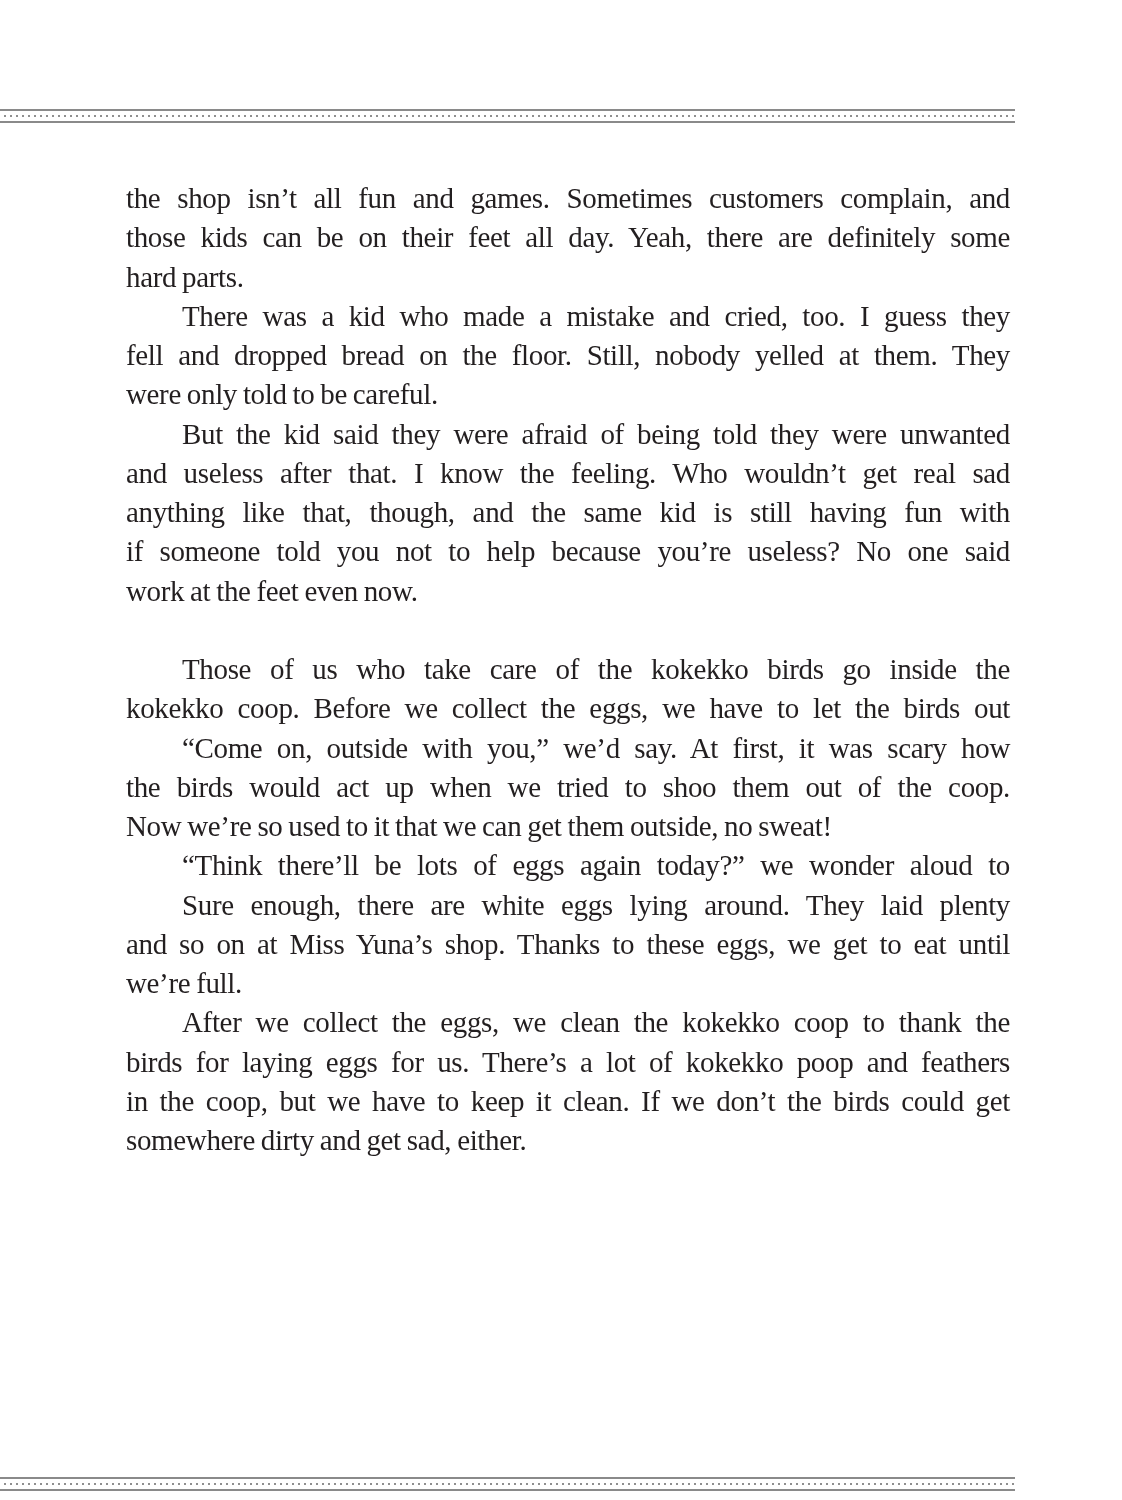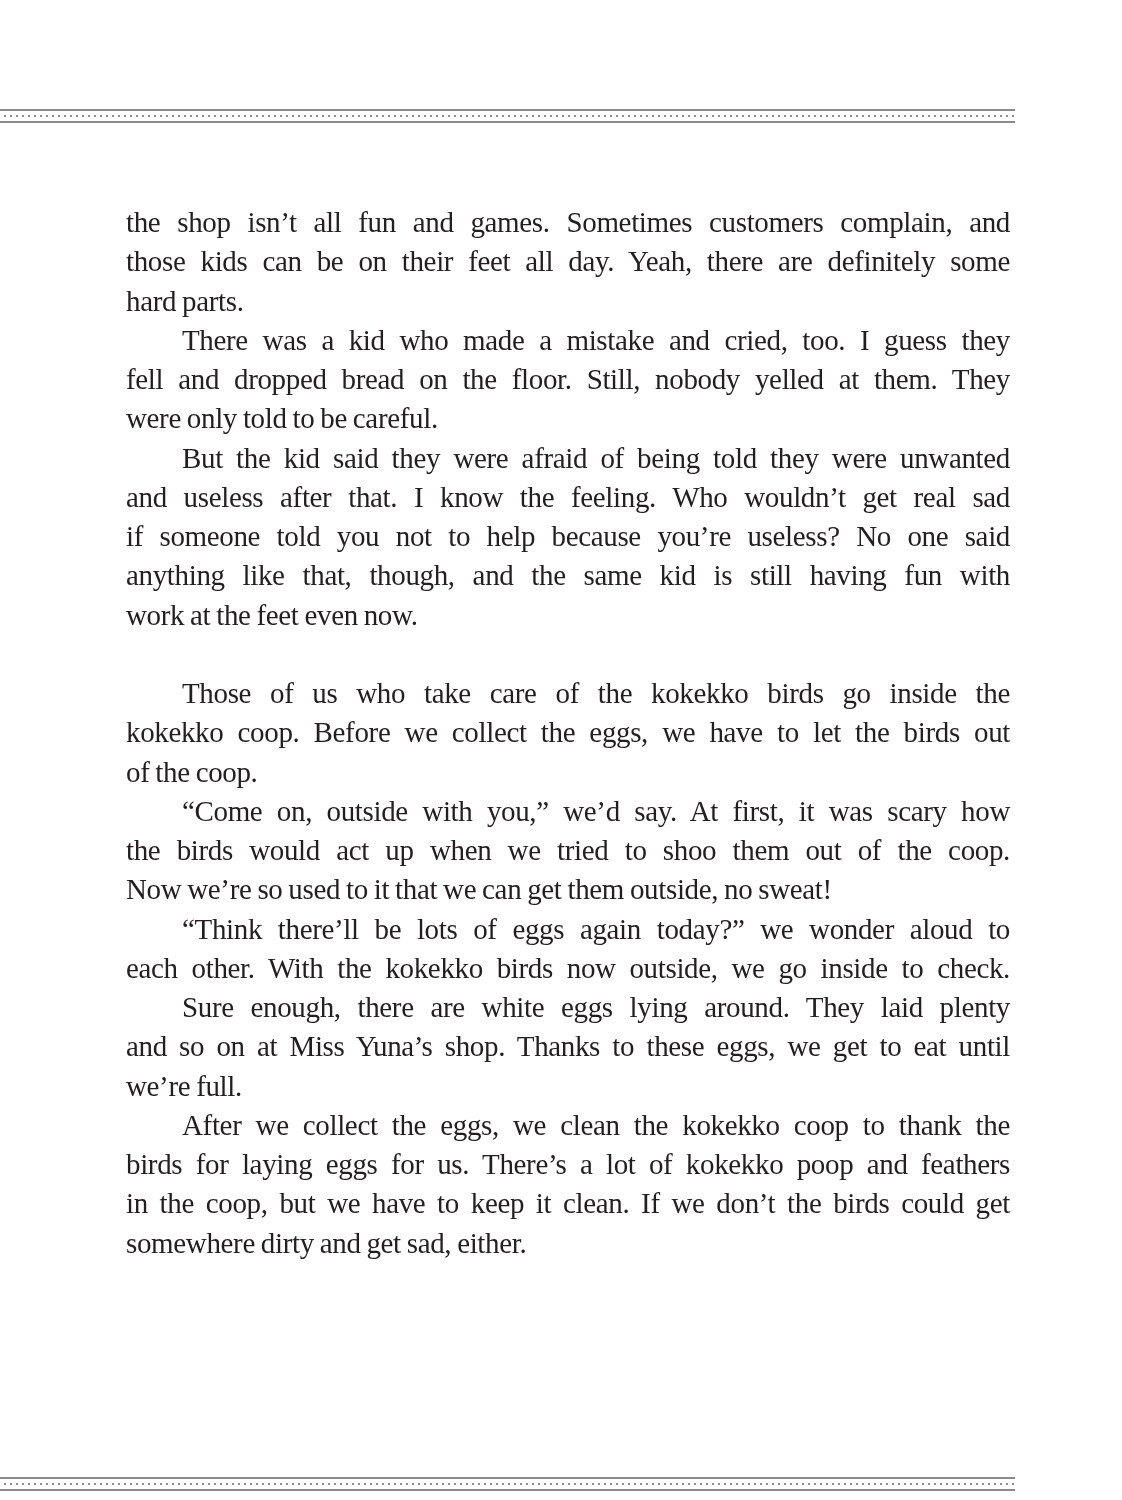"the shop isn’t all fun" .text-block { top: 203px -> 179px }
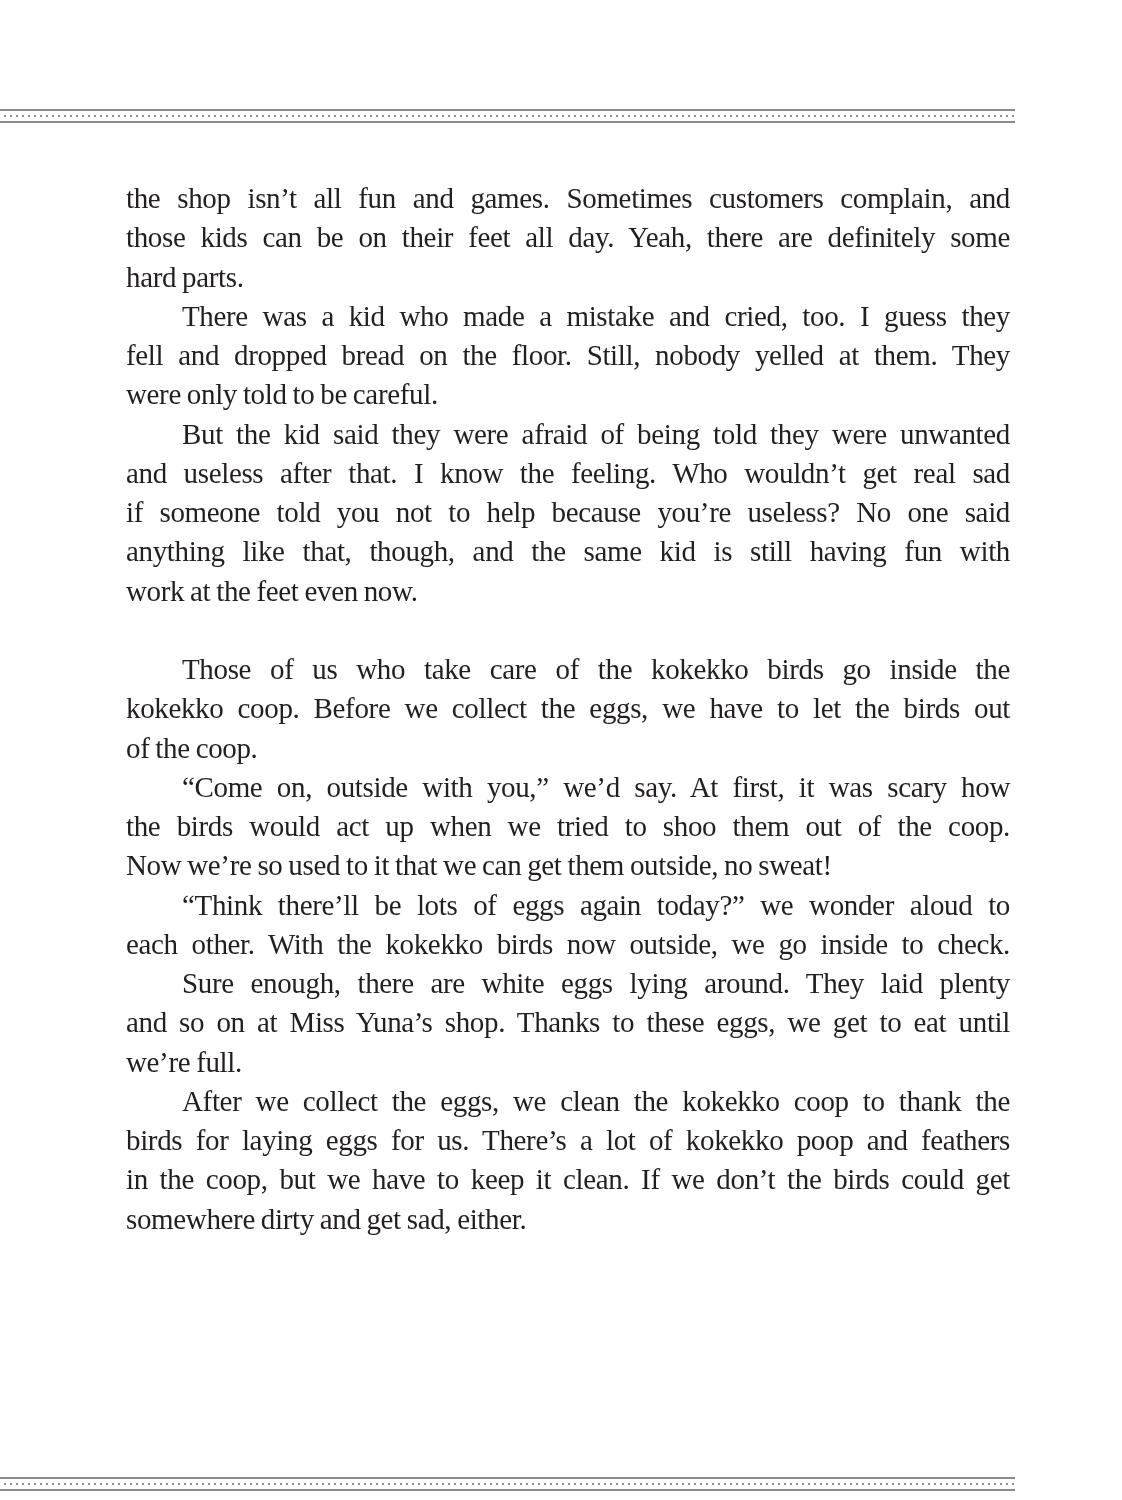"if someone told you not" span.tl { order: before "anything like that, though, and" -> after "anything like that, though, and" }
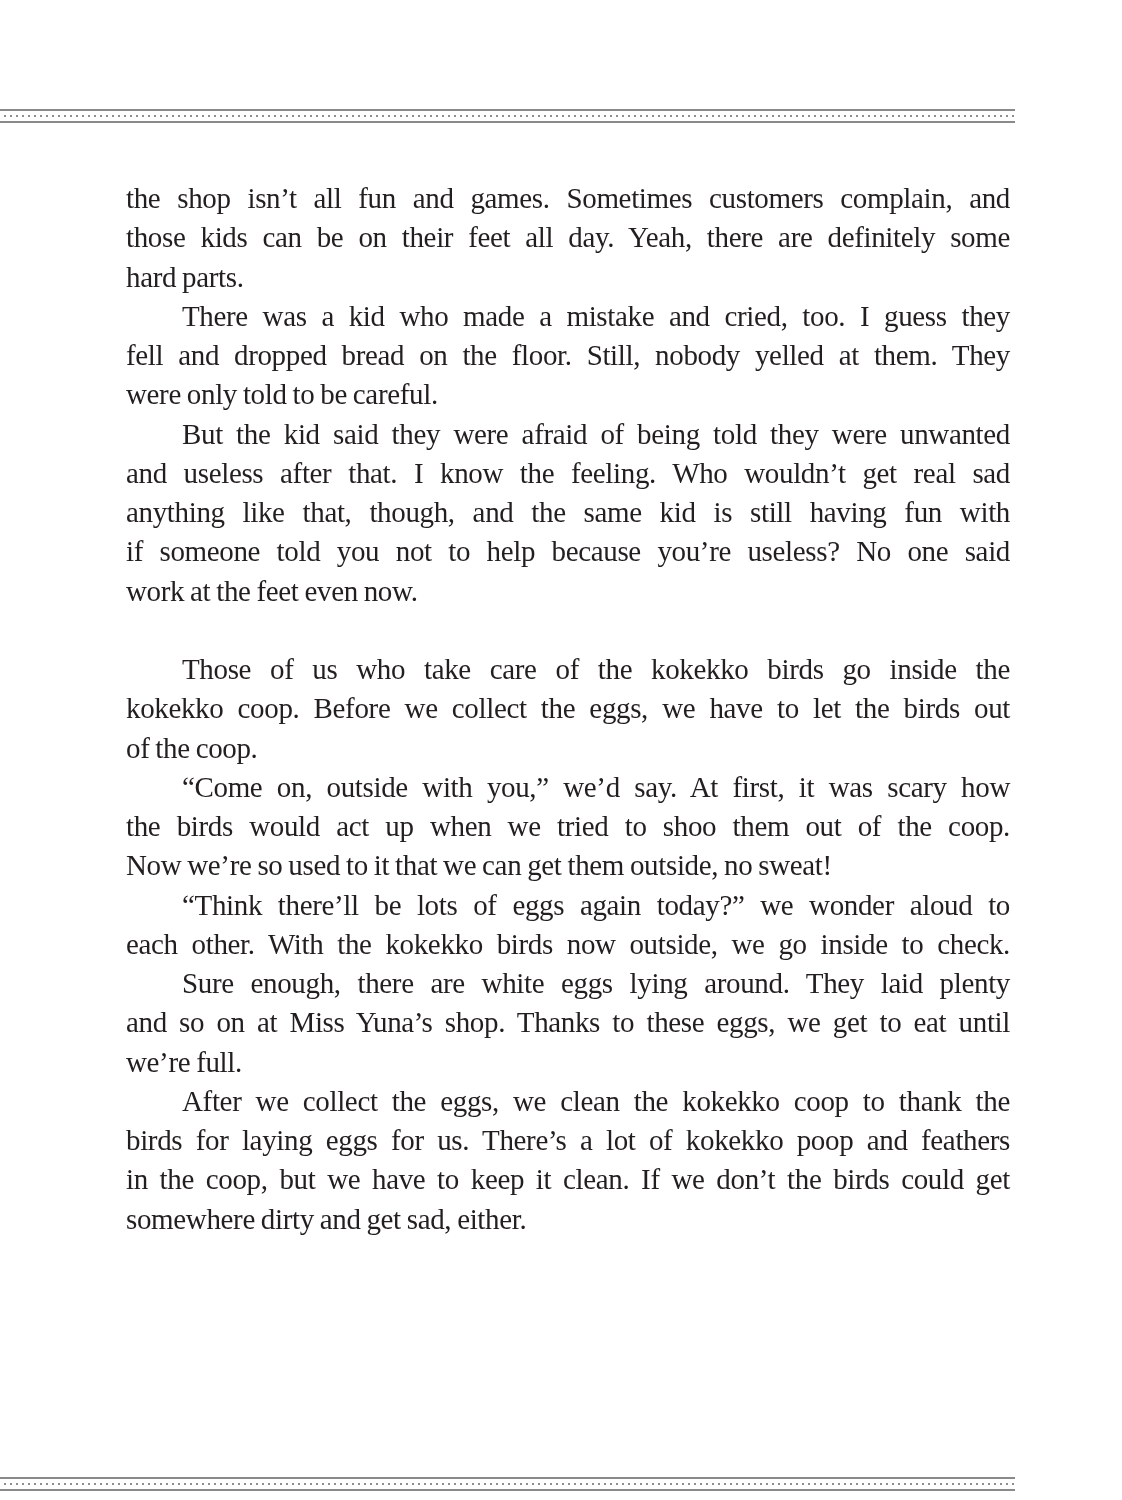"of the coop." span.tl { html: <span>of the coop.</span> -> none }
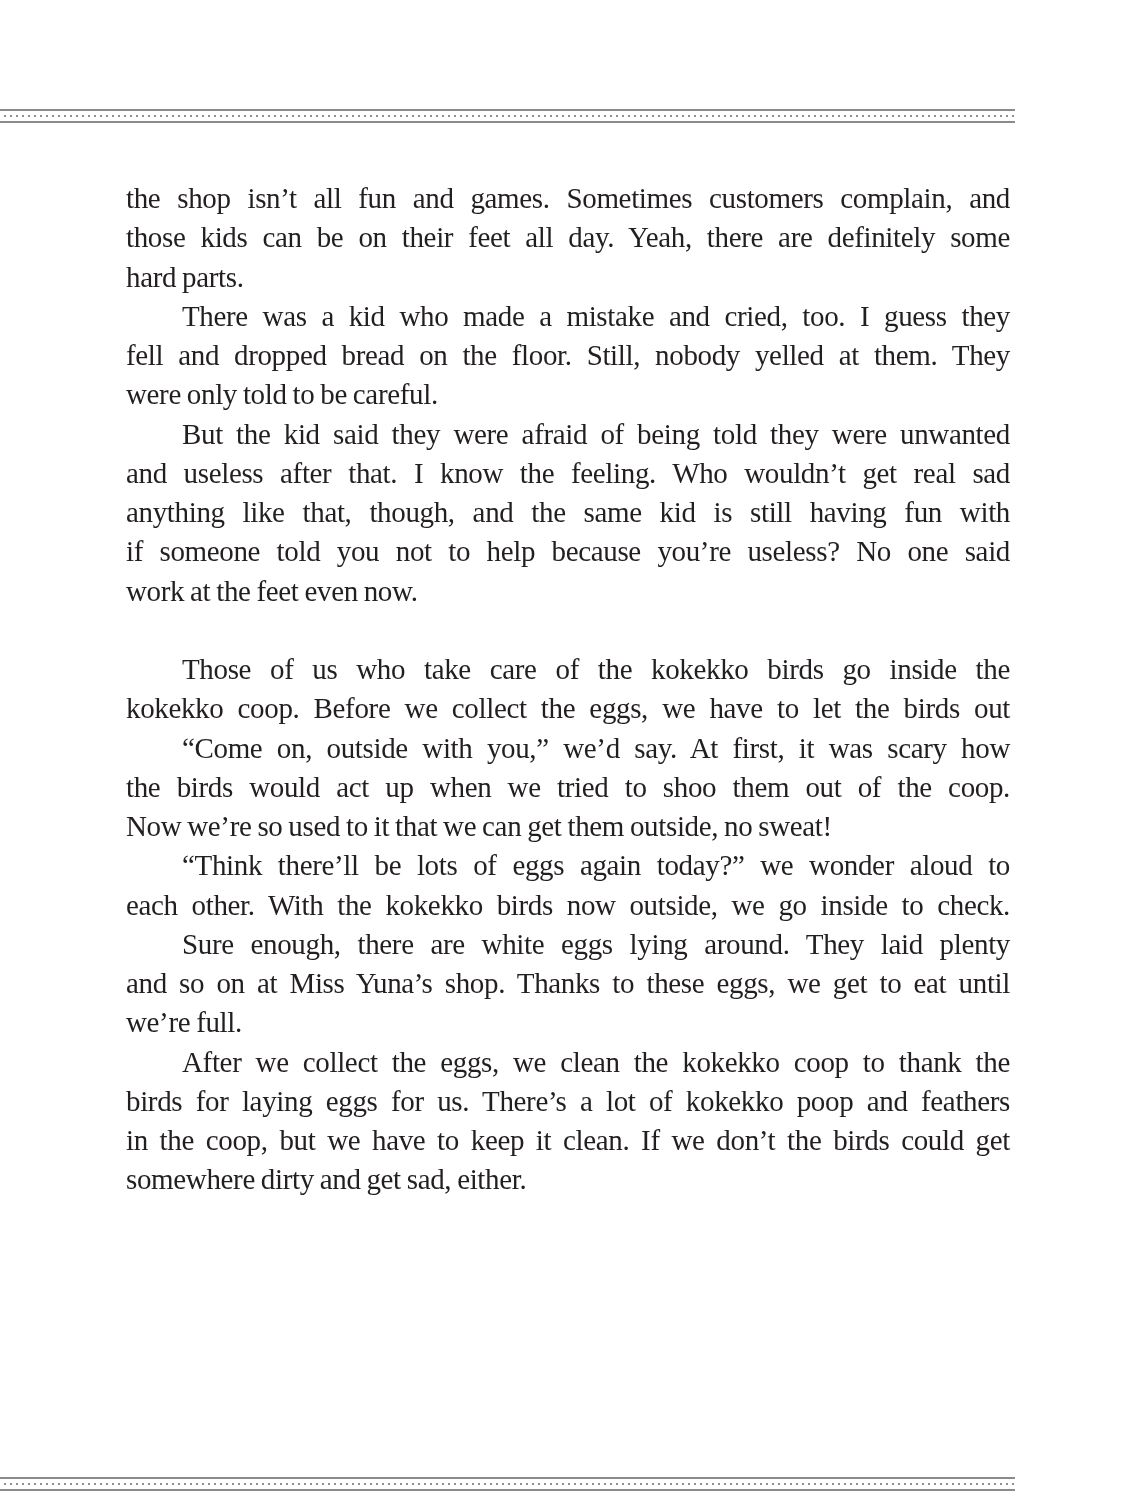"each other. With the kokekko" span.tl { html: <span>each other. With the kokekko birds now outside, we go inside to check.</span> -> none }
